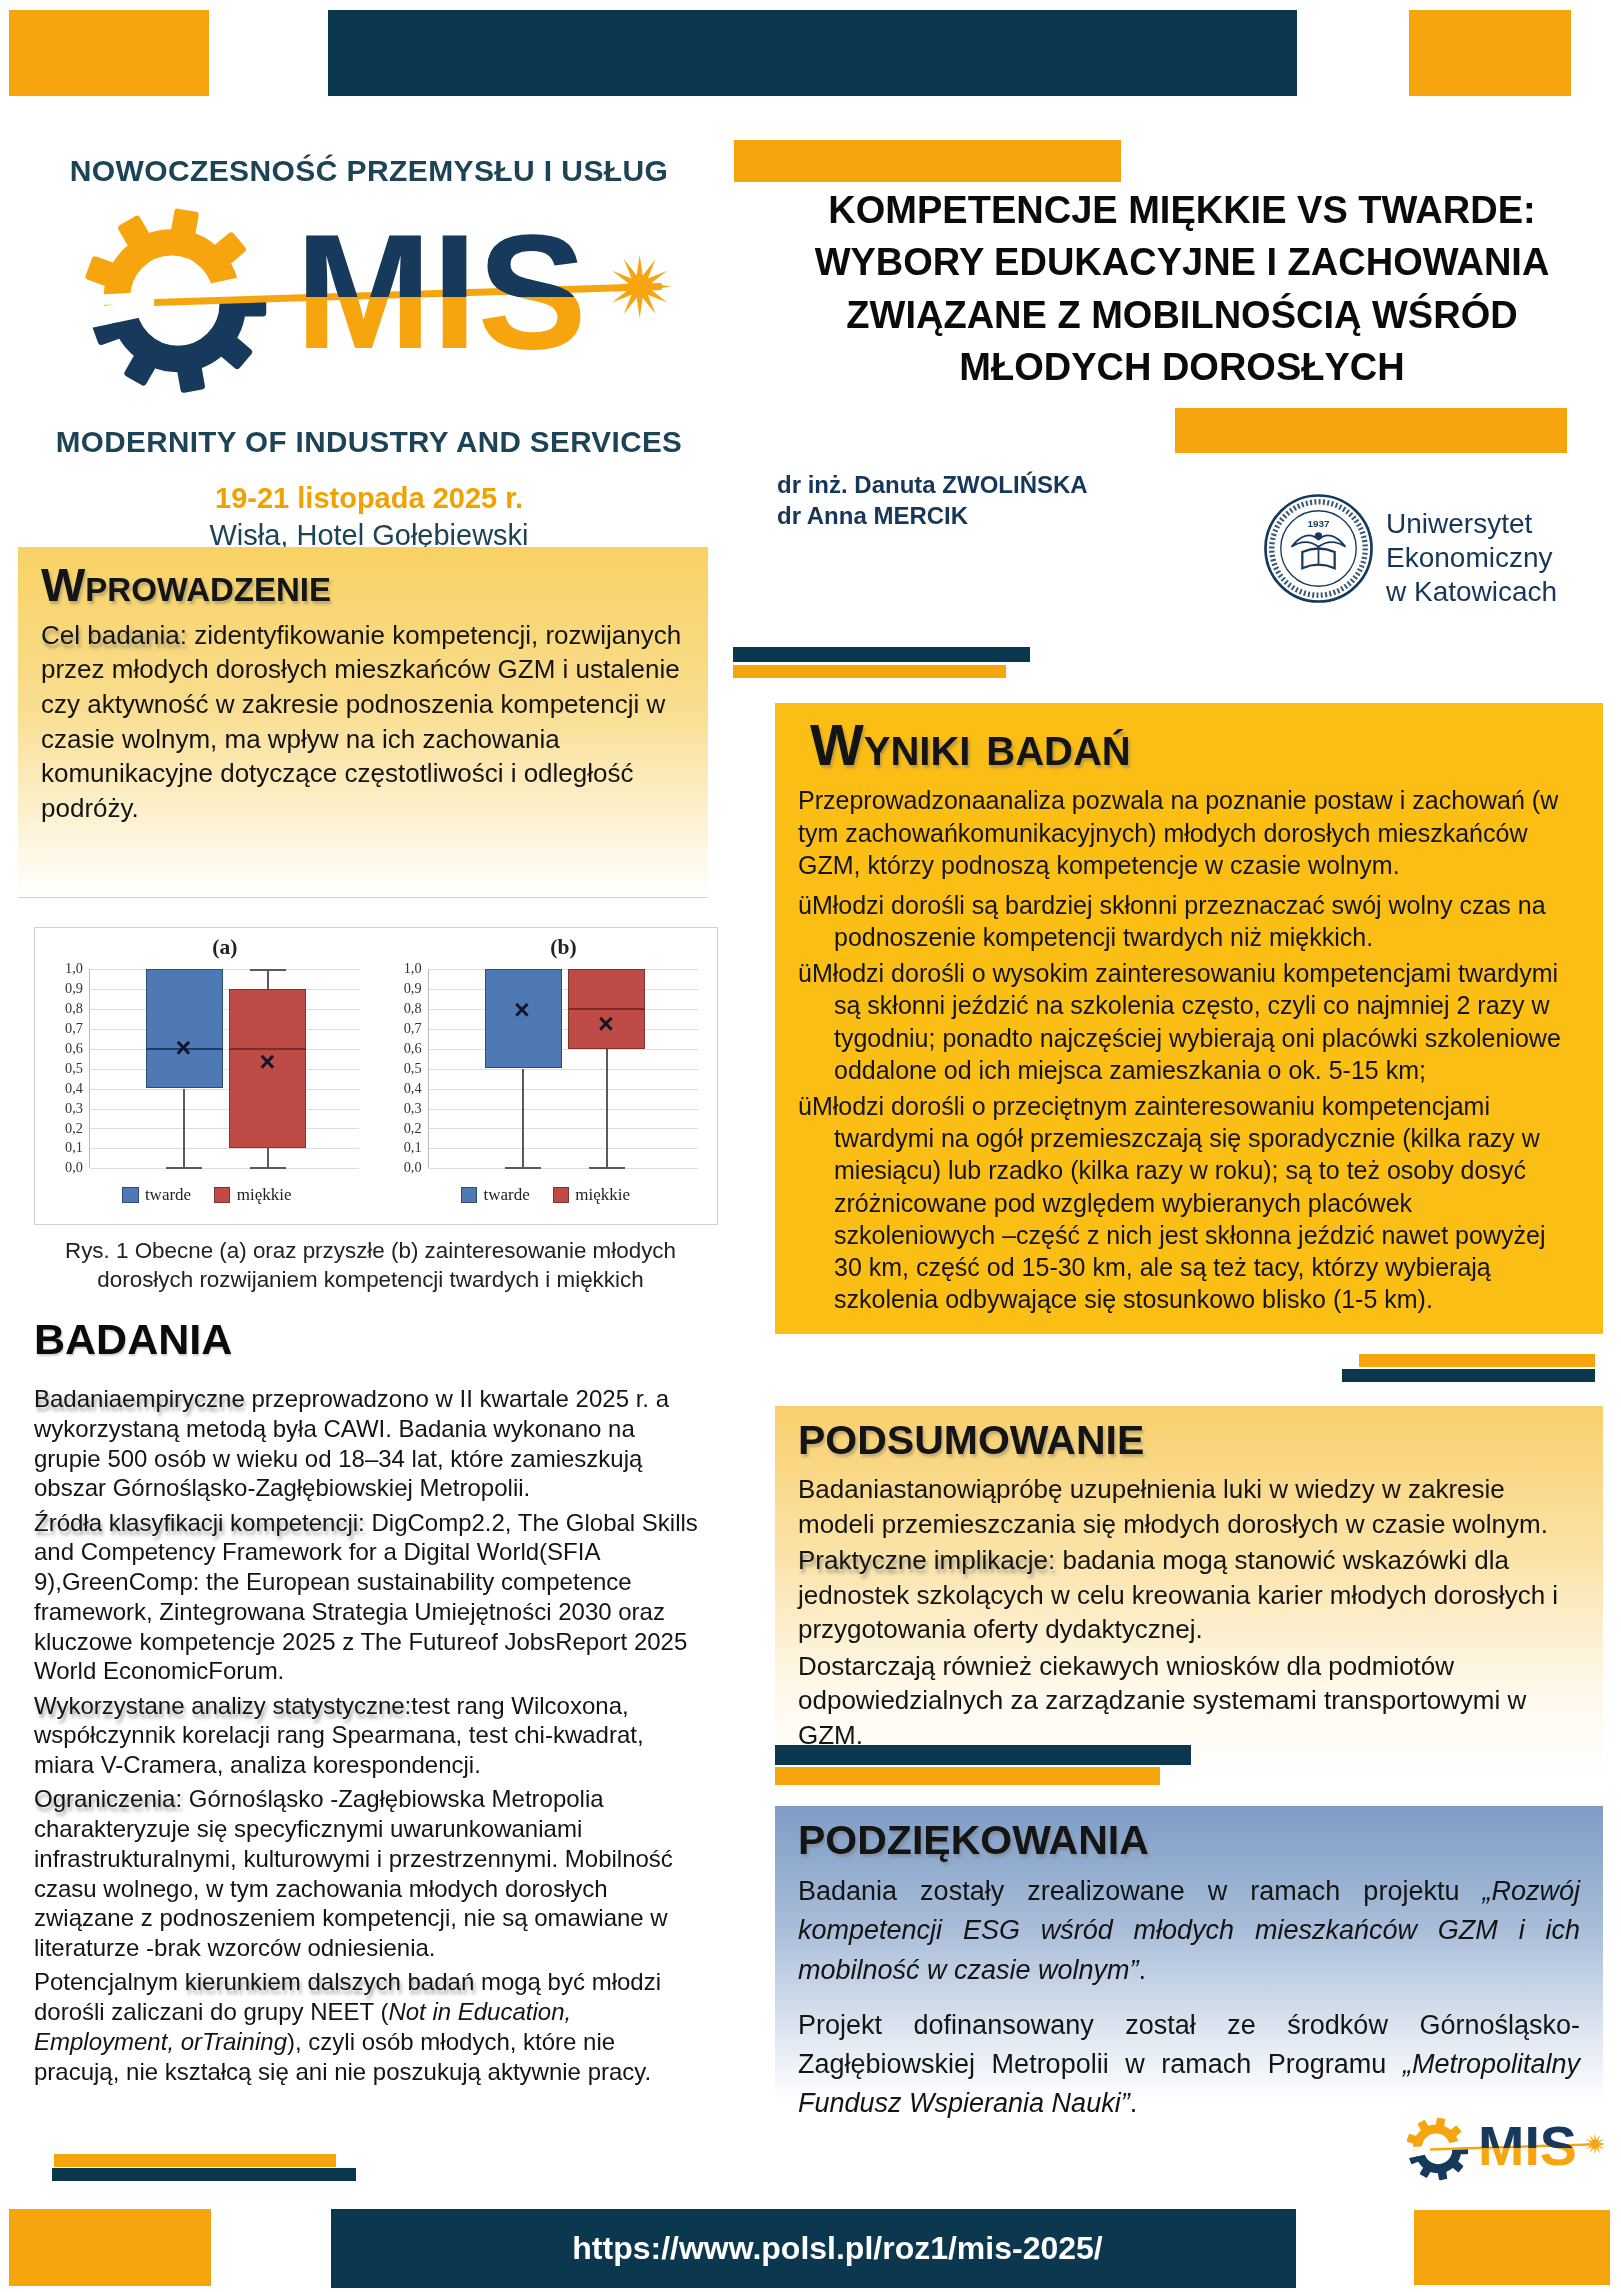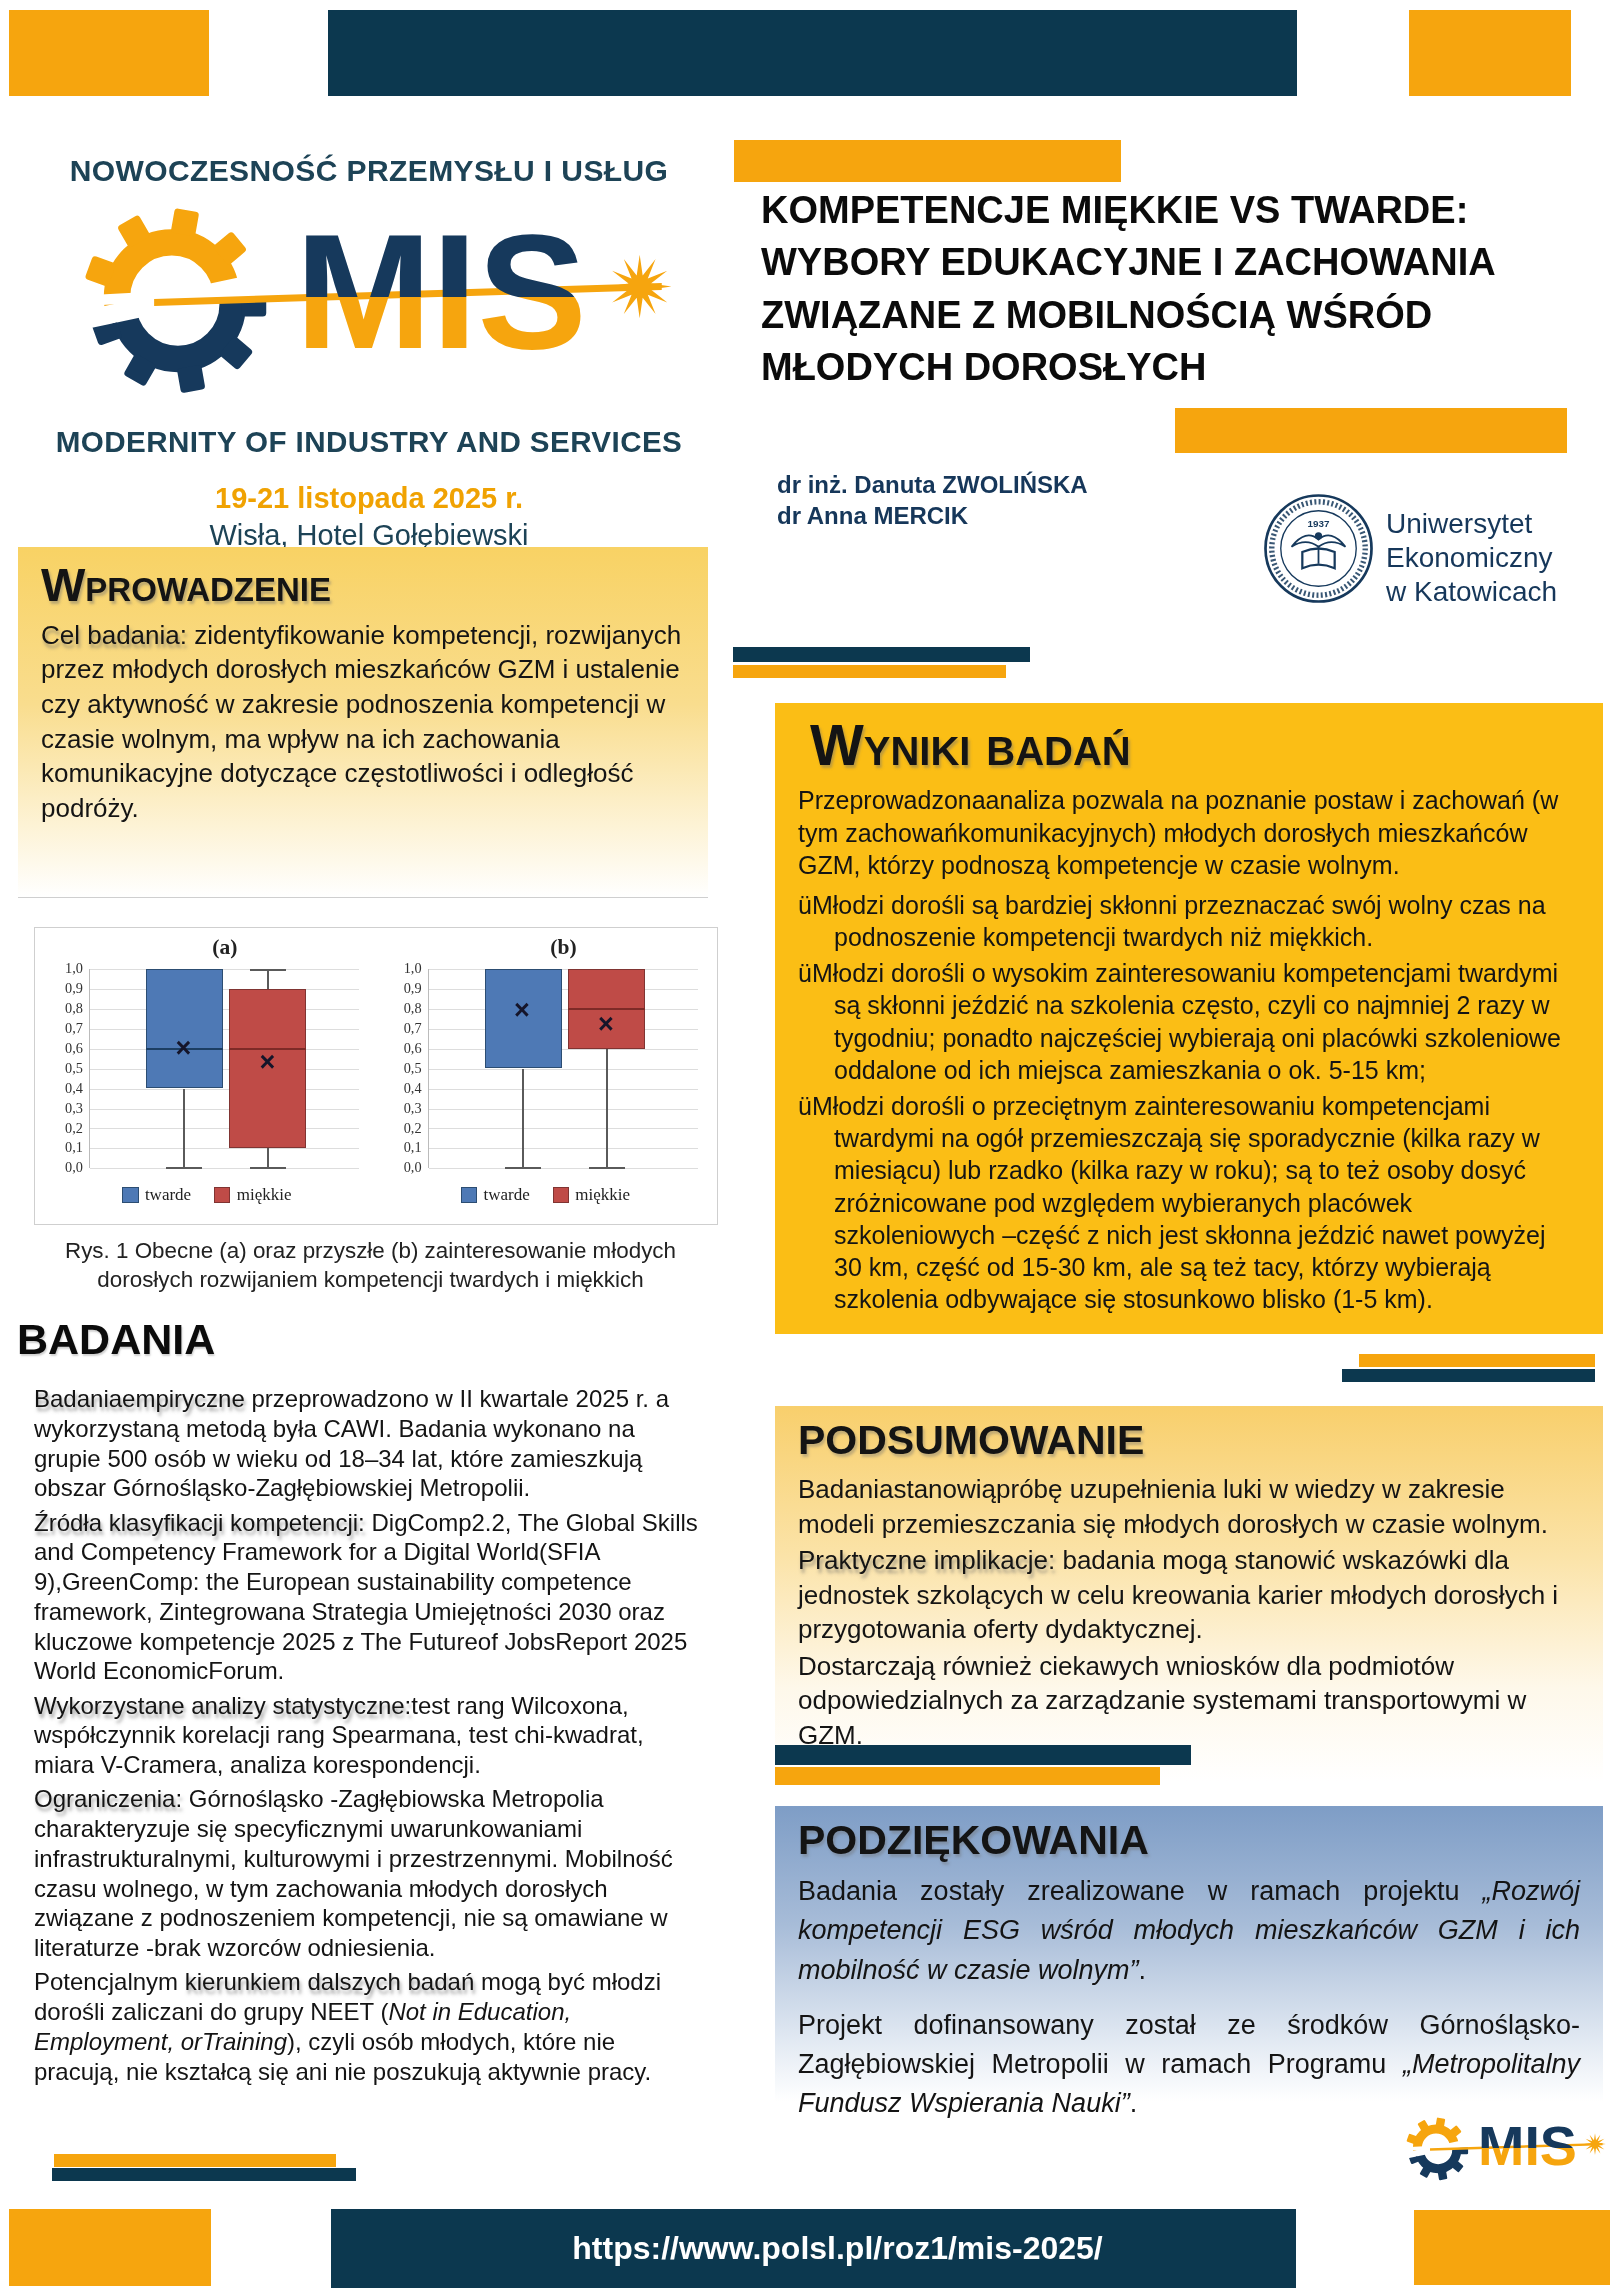"KOMPETENCJE MIĘKKIE VS TWARDE: WYBORY" #main-title { text-align: left -> center }
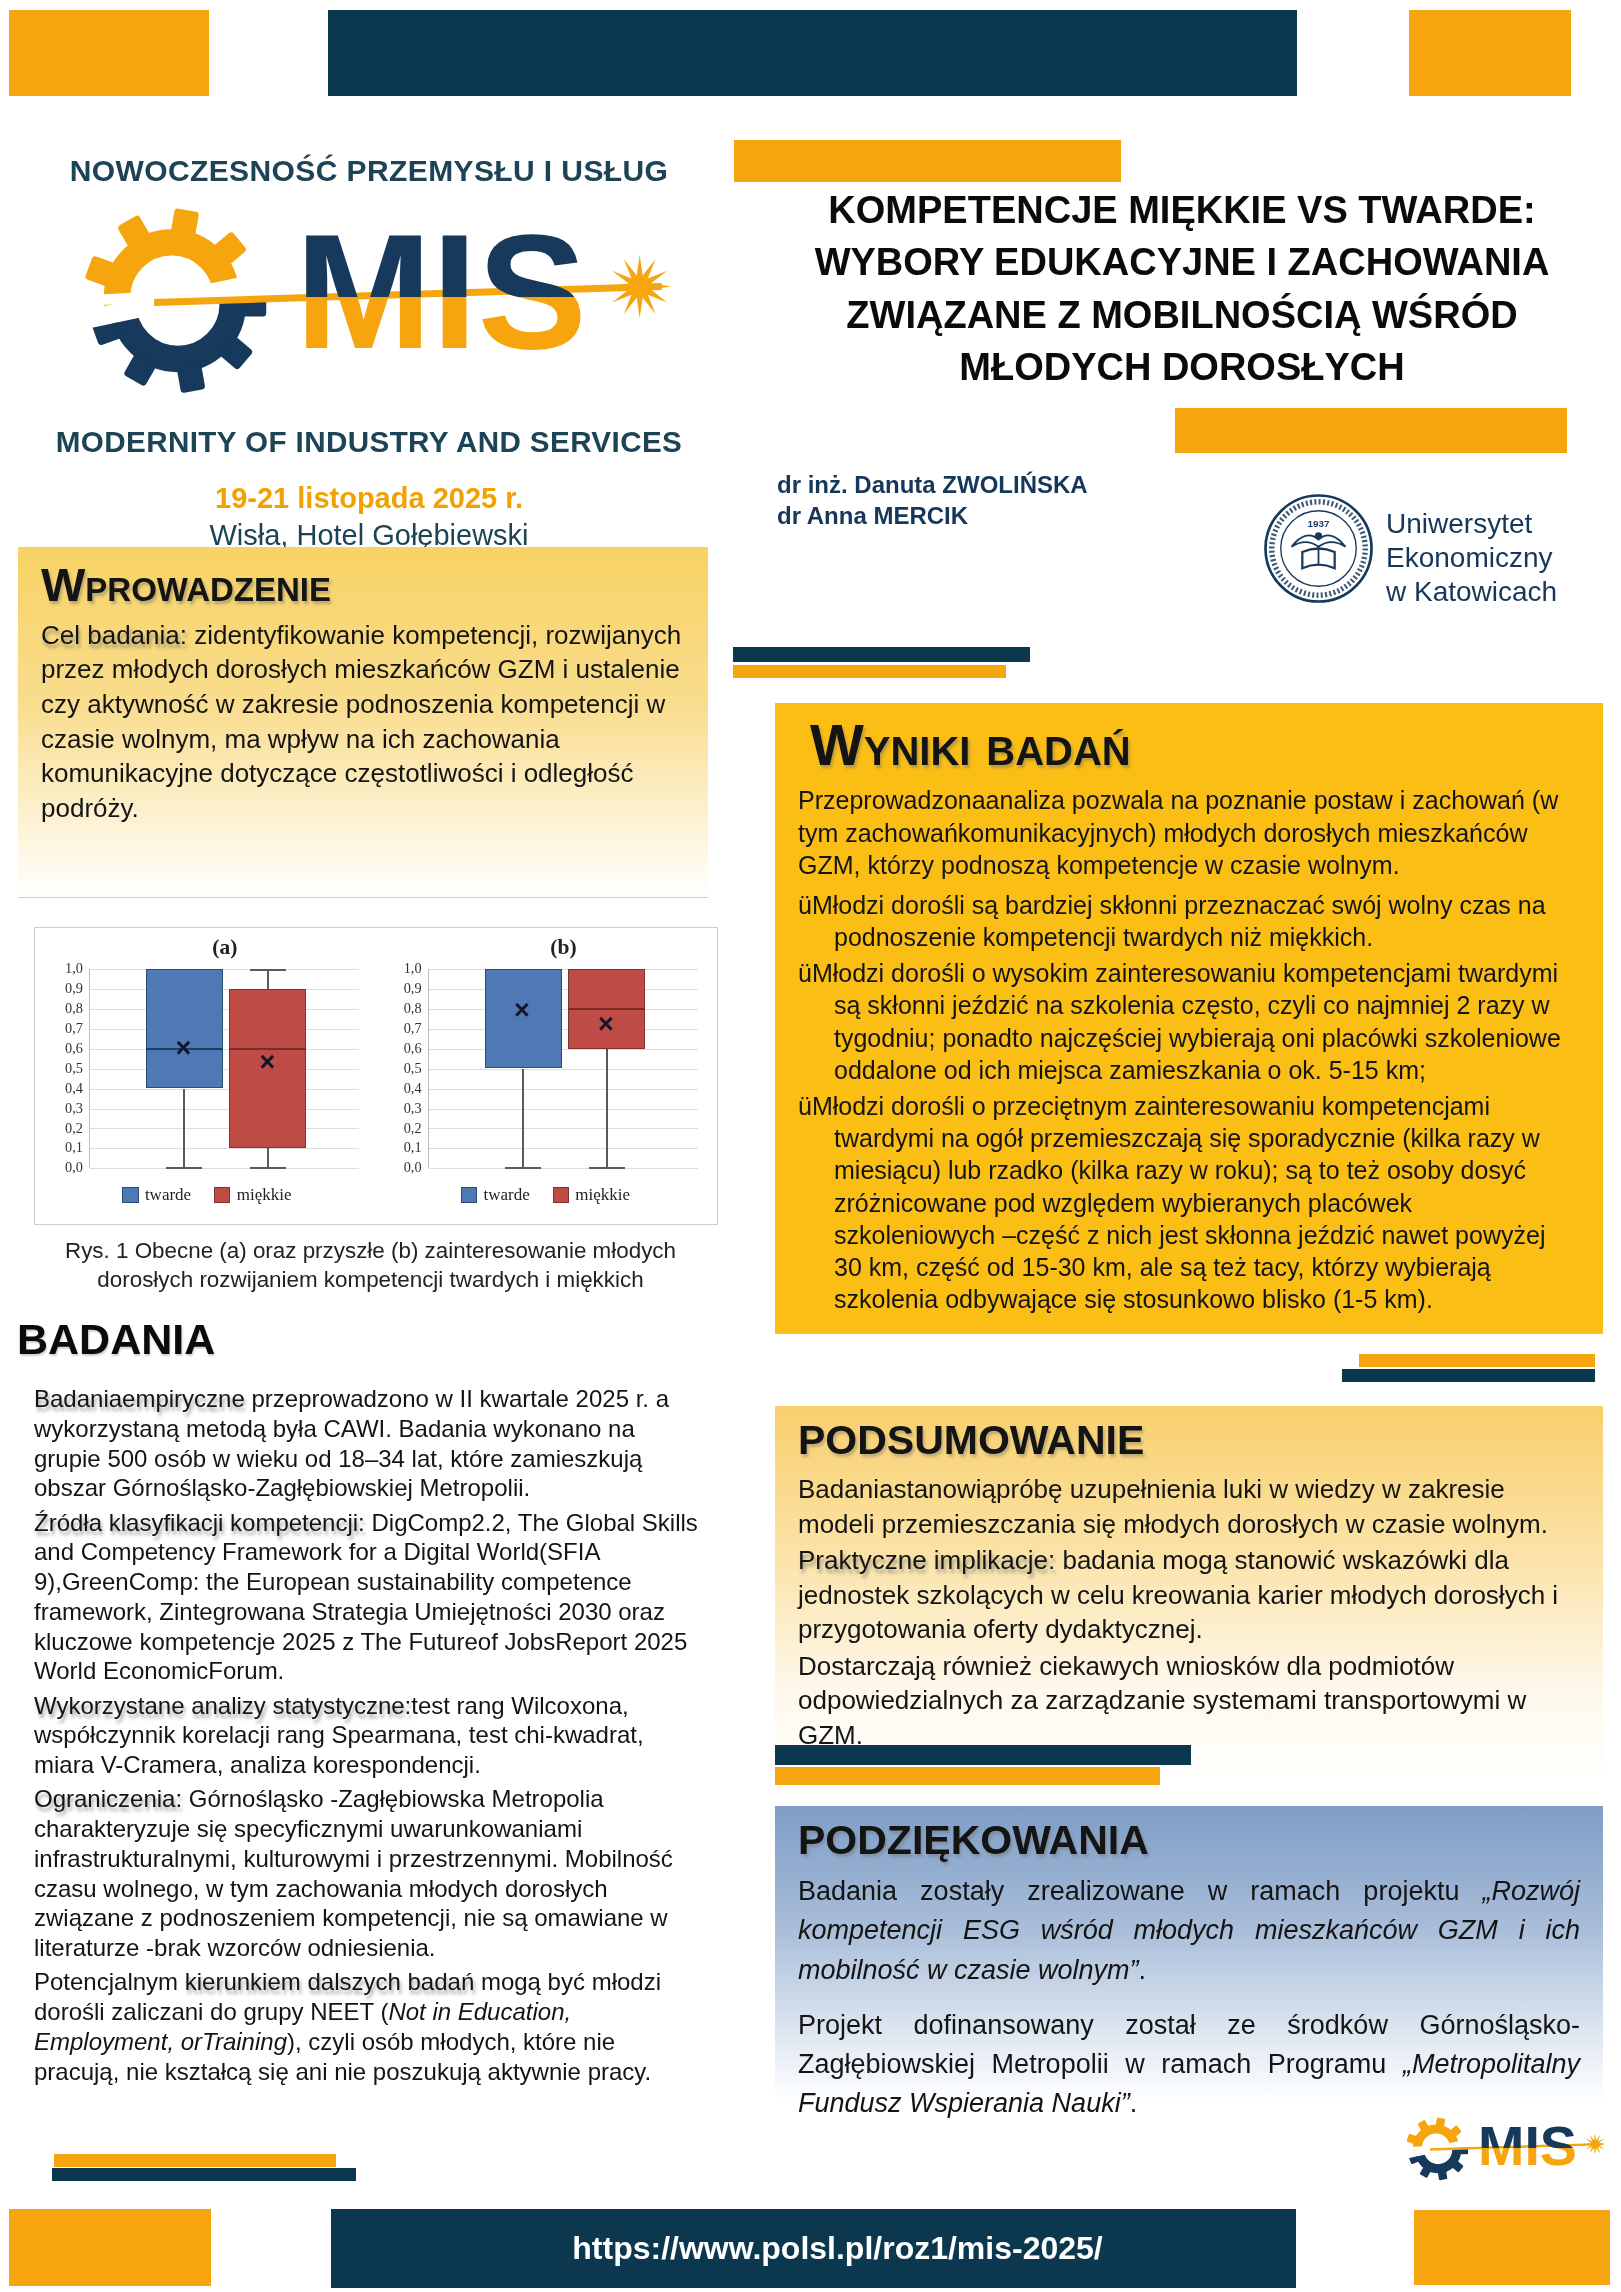"BADANIA" #badania-heading { left: 17px -> 34px }
